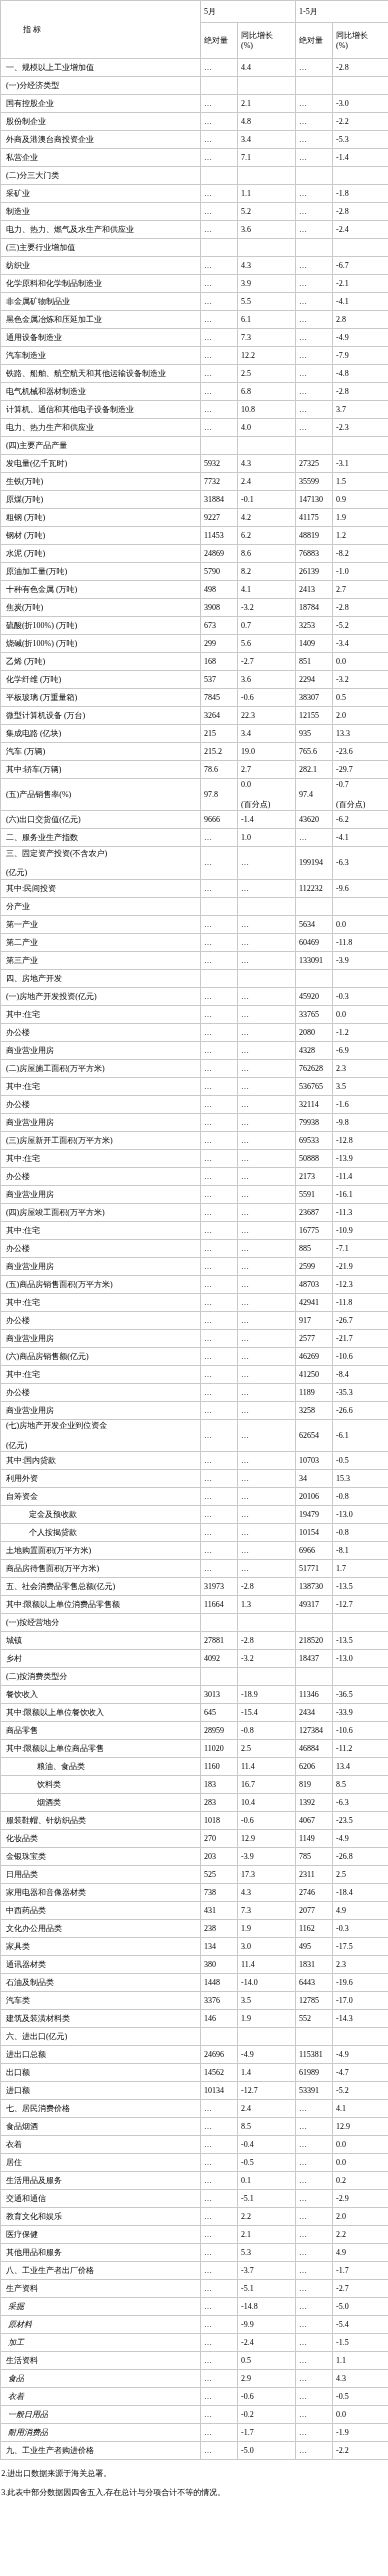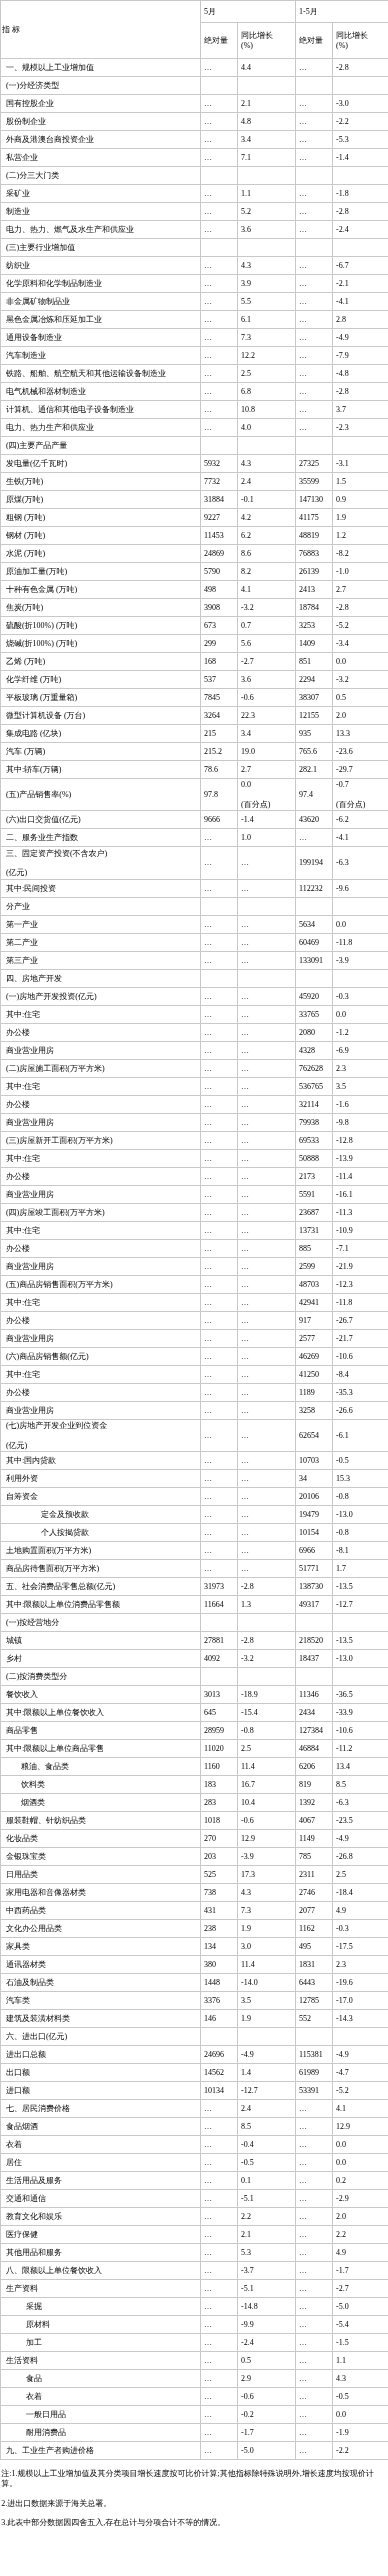"指 标" th.indicator-h { padding-left: 1px -> 22px }
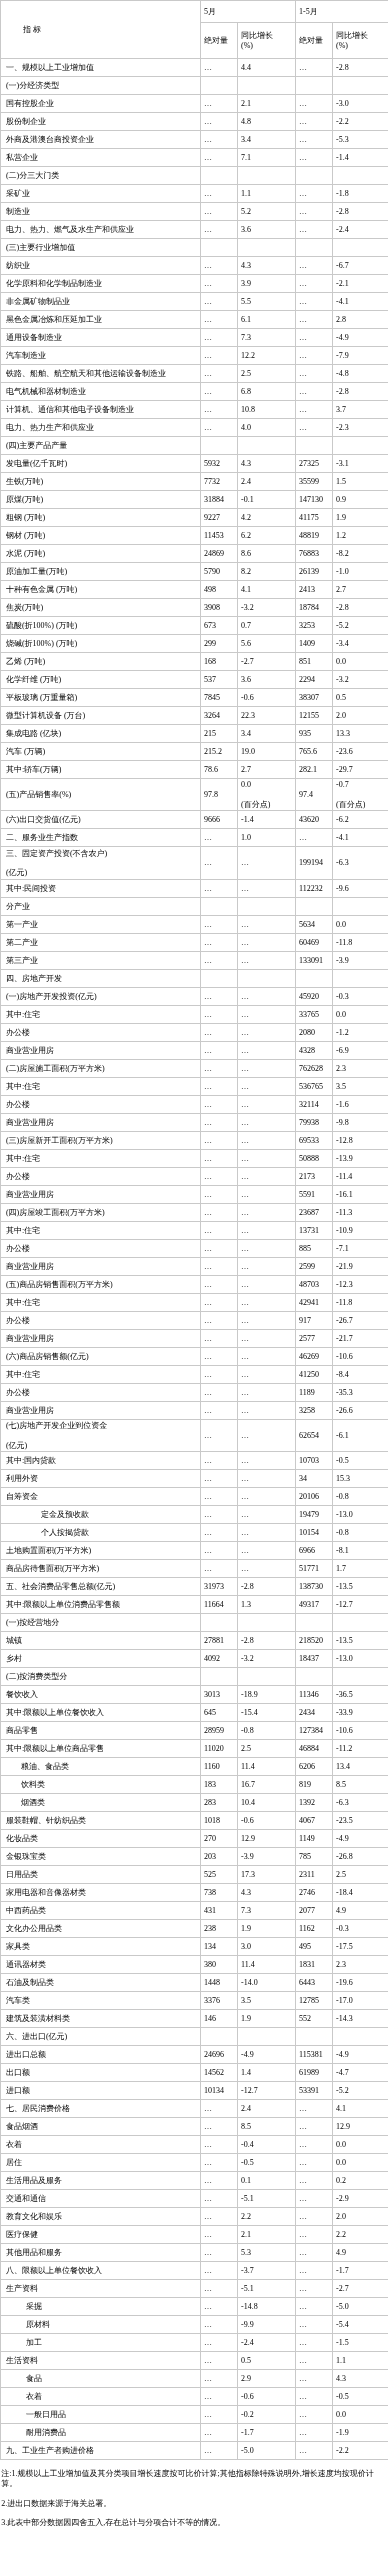"13731" td { text: 13731 -> 16775 }
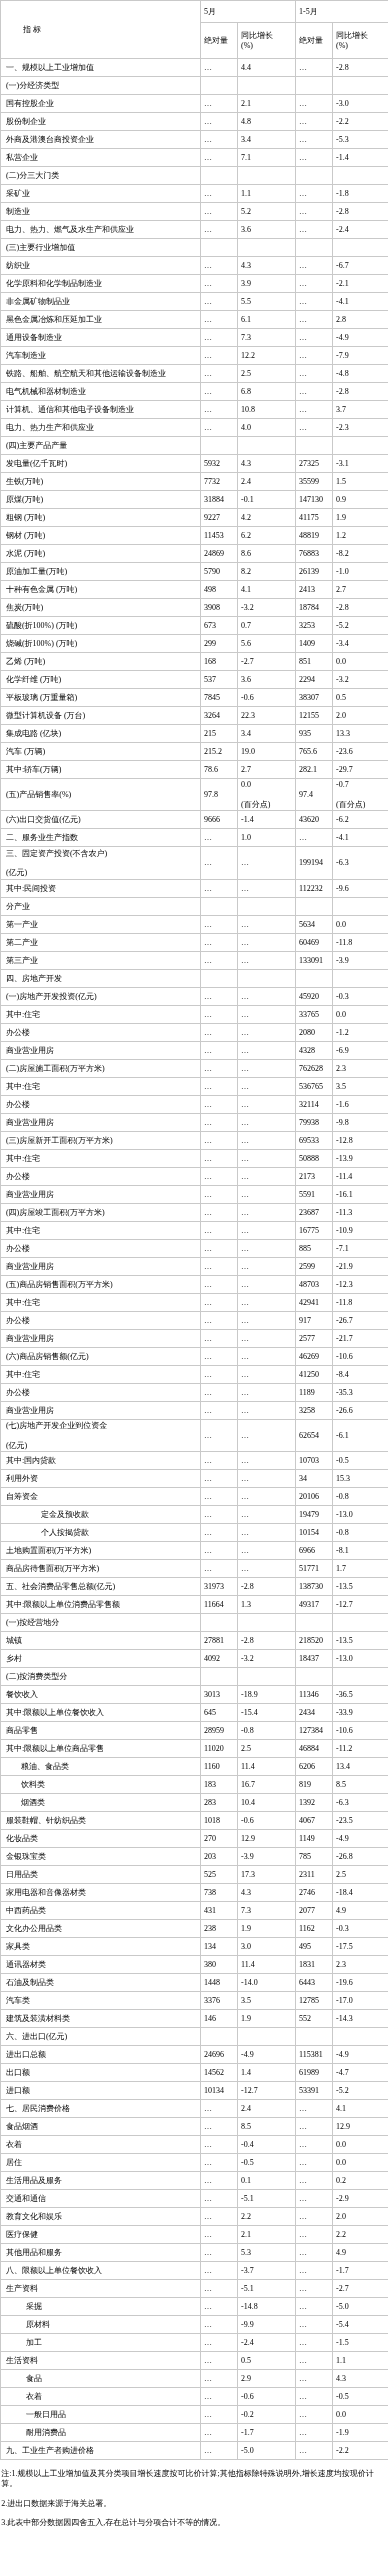"定金及预收款" td.lbl.i2 { padding-left: 40px -> 28px }
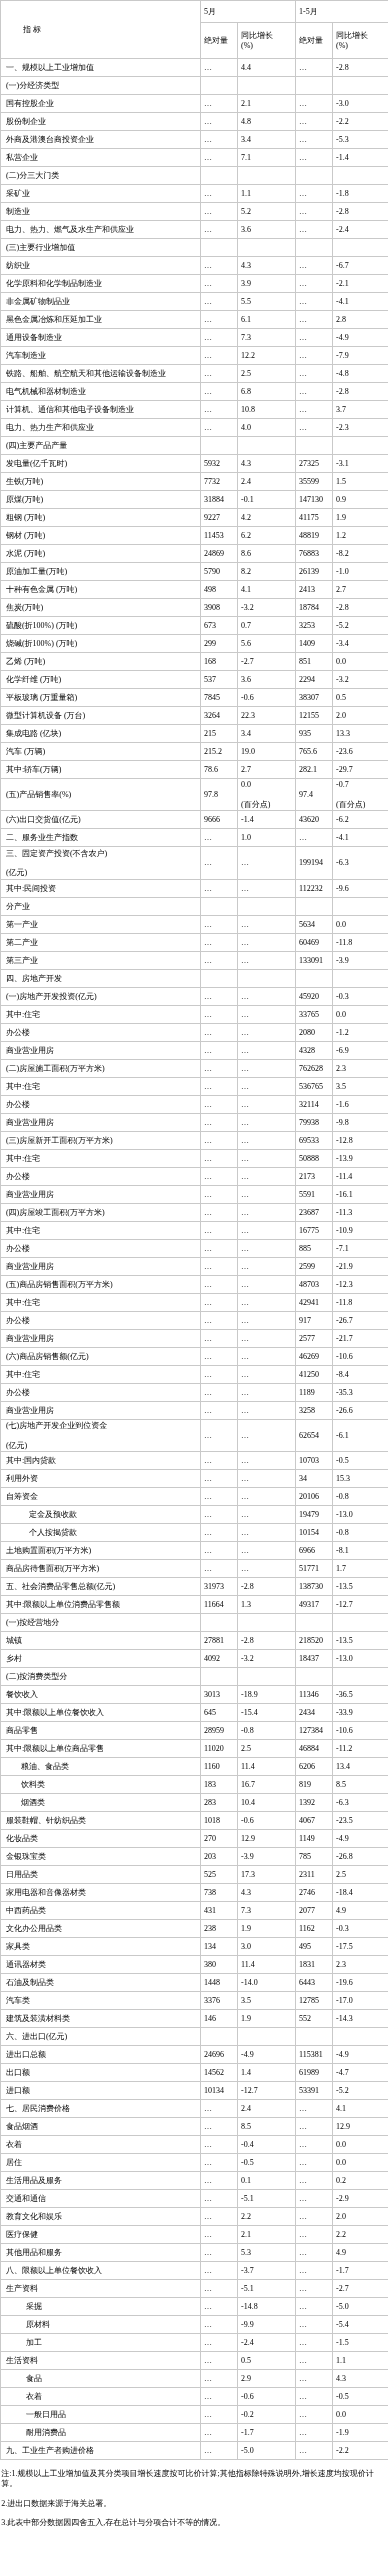"粮油、食品类" td.lbl.i3 { padding-left: 20px -> 36px }
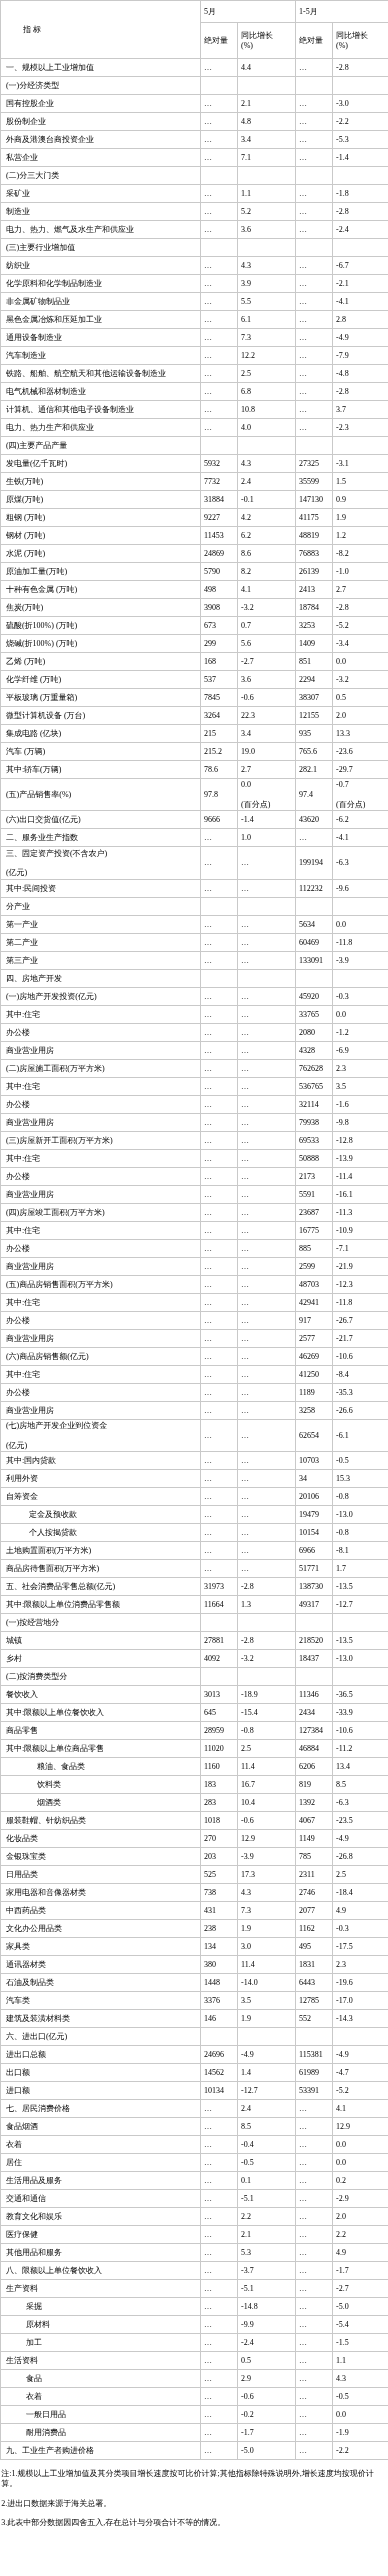"八、限额以上单位餐饮收入" td.lbl { text: 限额以上单位餐饮收入 -> 工业生产者出厂价格 }
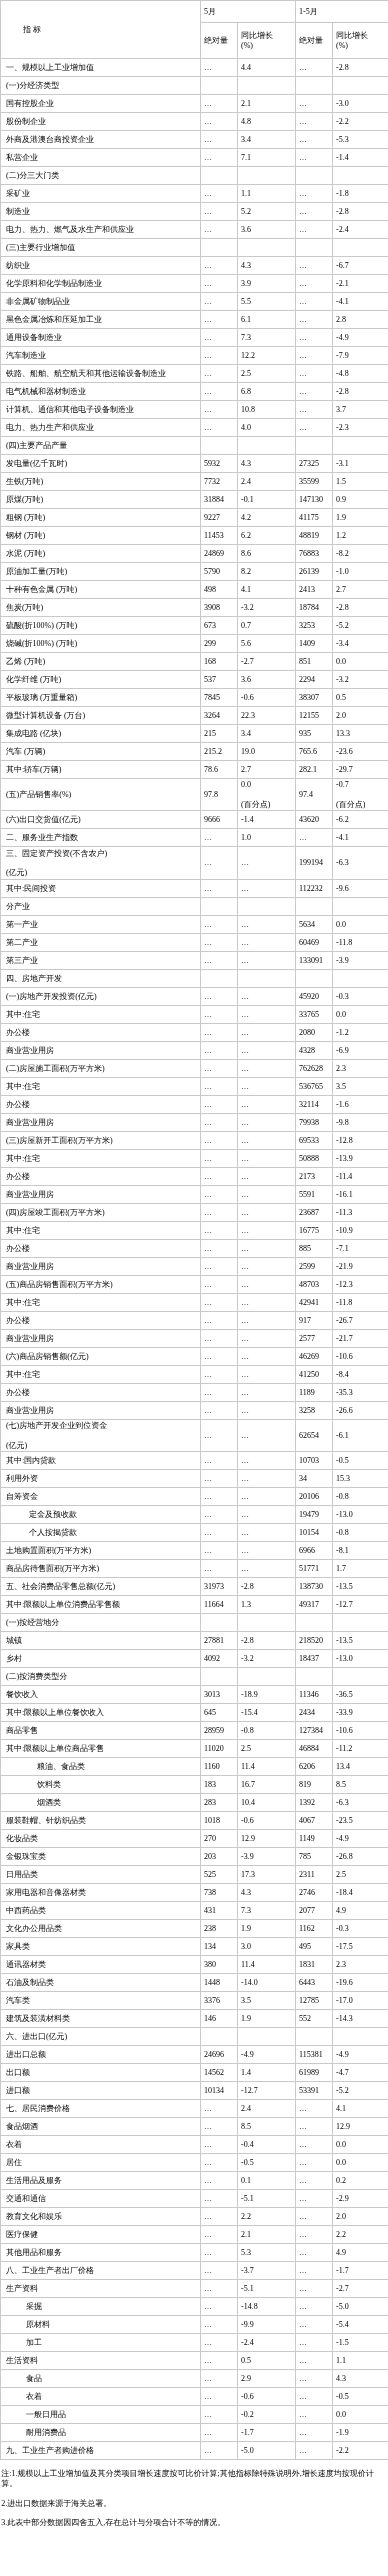"采掘" td.lbl.i1 { font-style: none -> italic; padding-left: 25px -> 7px }
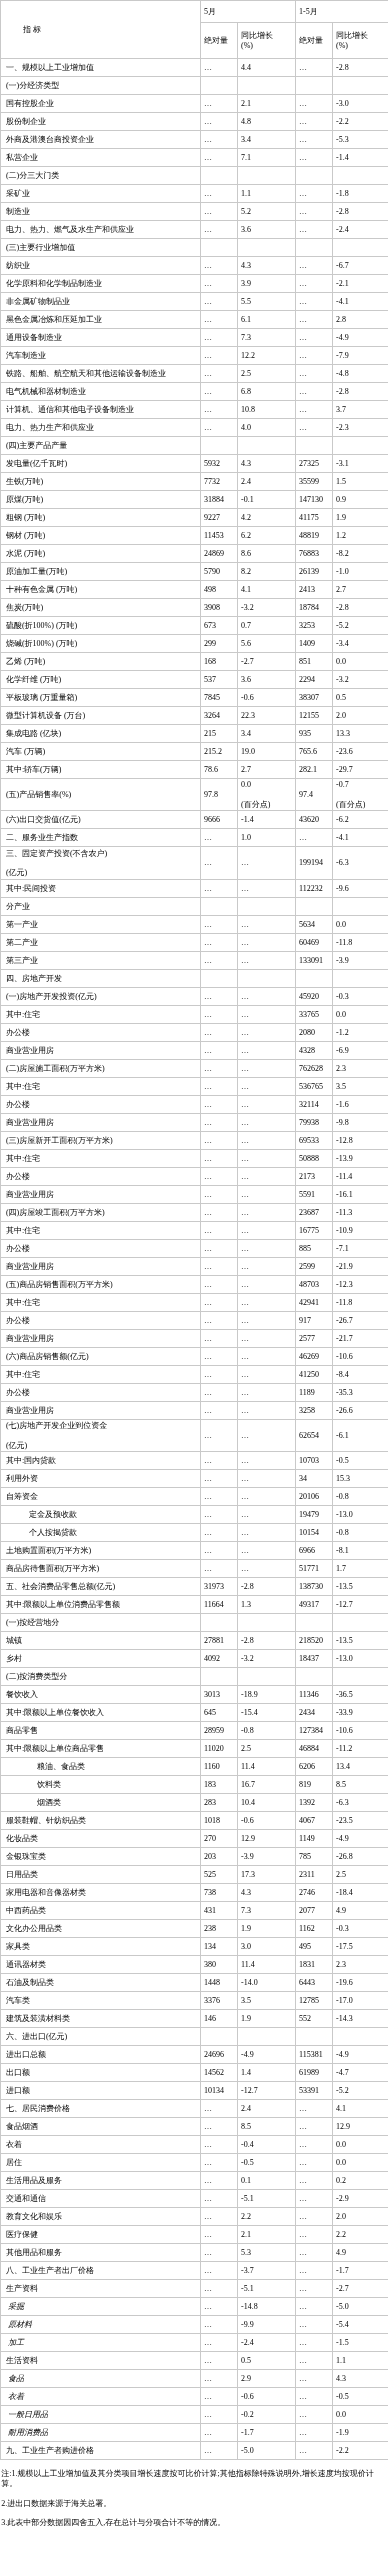"注:1.规模以上工业增加值及其分类项目增长速度按可比价计算;其他指标除特殊说明外" p { html: <p>注:1.规模以上工业增加值及其分类项目增长速度按可比价计算;其他指标除特殊说明外,增长速度均按现价计算。</p> -> none }
